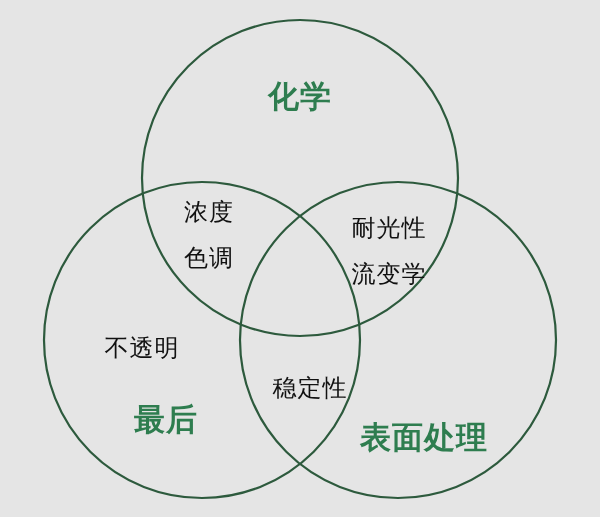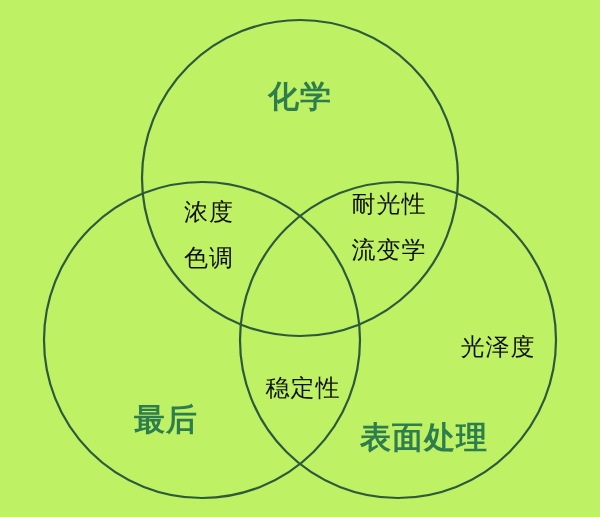"化学" div { background: #bef264 -> #e5e5e5 }
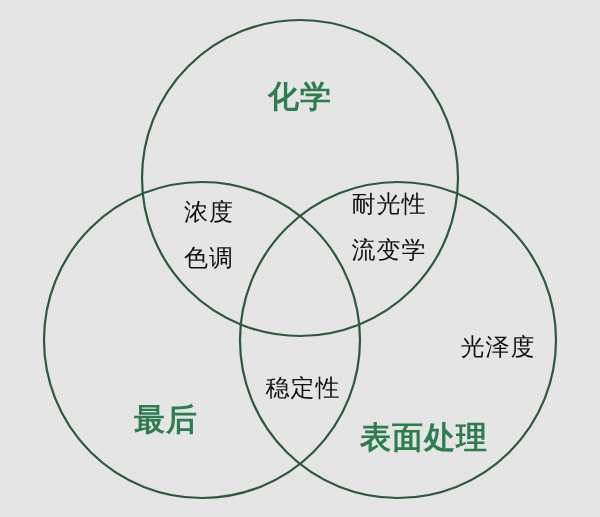"耐光性" div.item-group { top: 227px -> 251px }
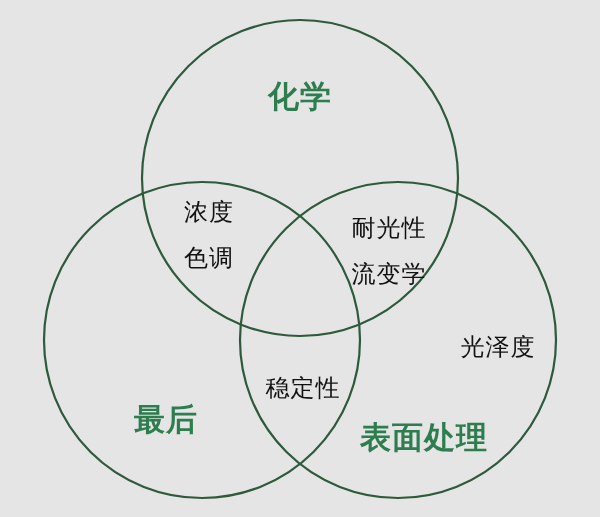"不透明" div.item-group { html: none -> <div> <span>不透明</span> </div> }
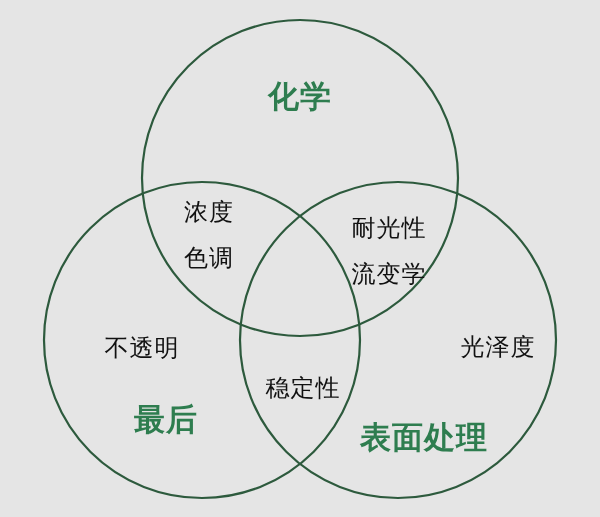"光泽度" div.item-group { html: <div> <span>光泽度</span> </div> -> none }
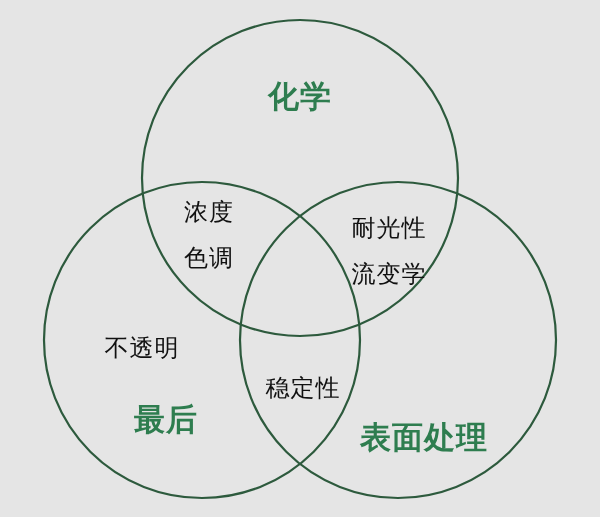"稳定性" div.item-group { left: 303px -> 310px }
